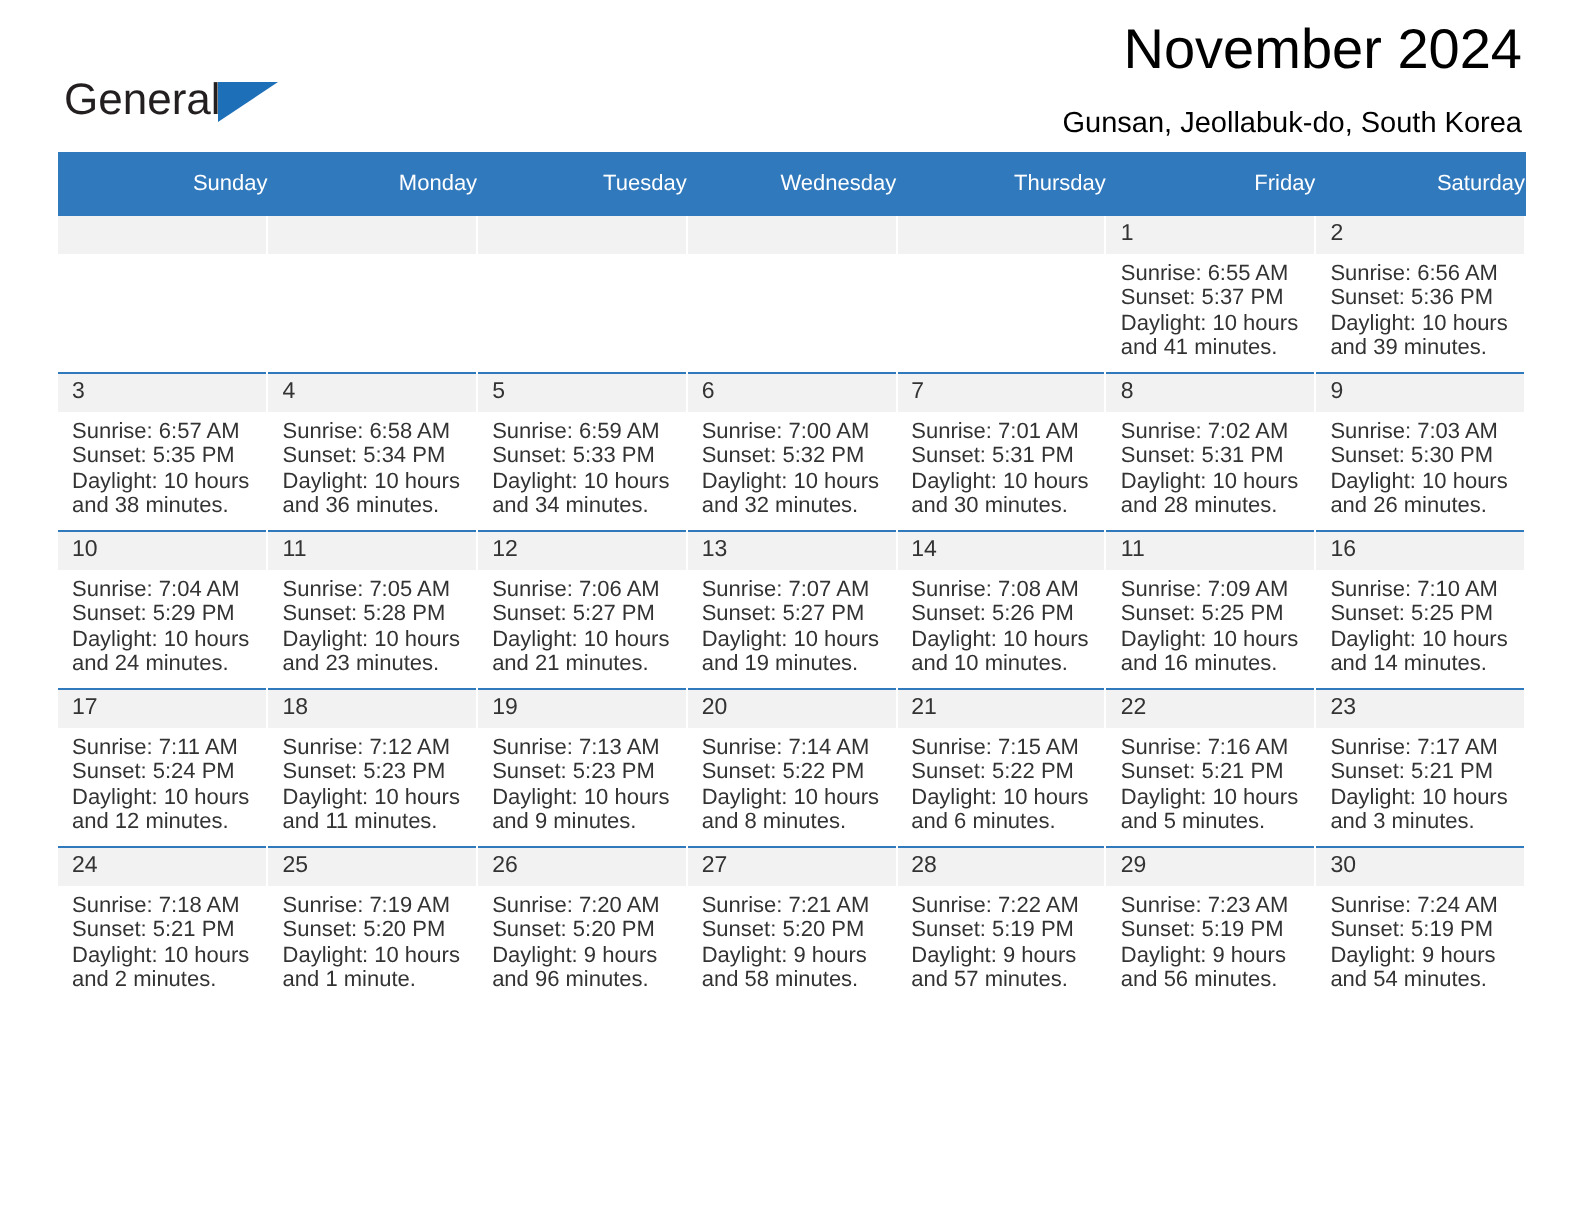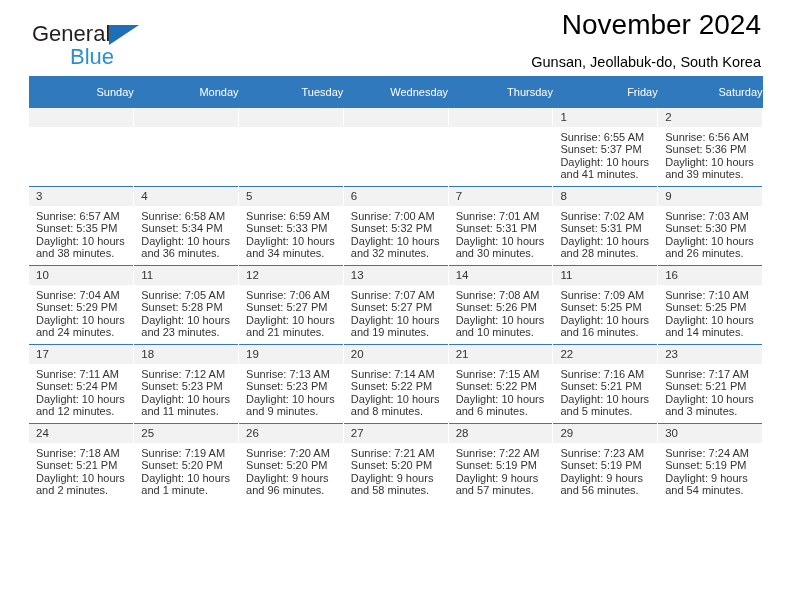"General" .brand-row1 { margin-top: none -> 16px }
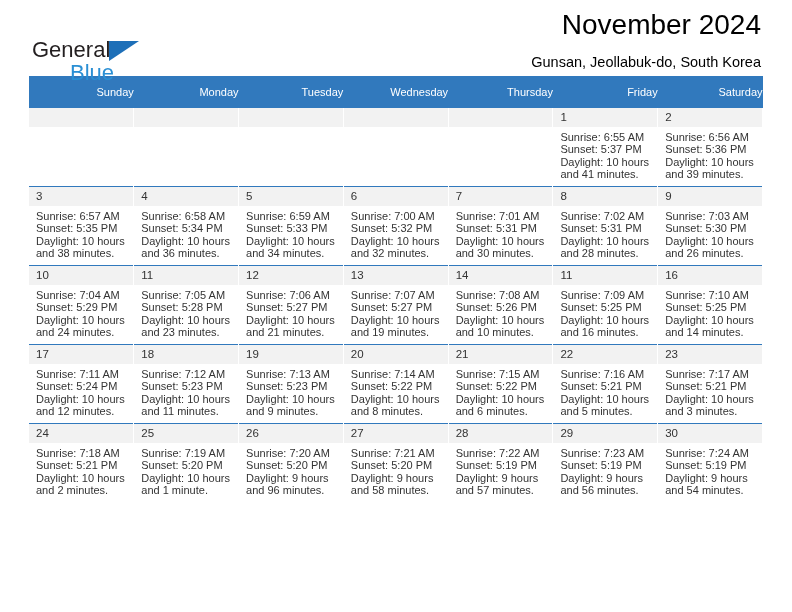"Blue" div.brand-row2 { html: <div>Blue</div> -> none }
